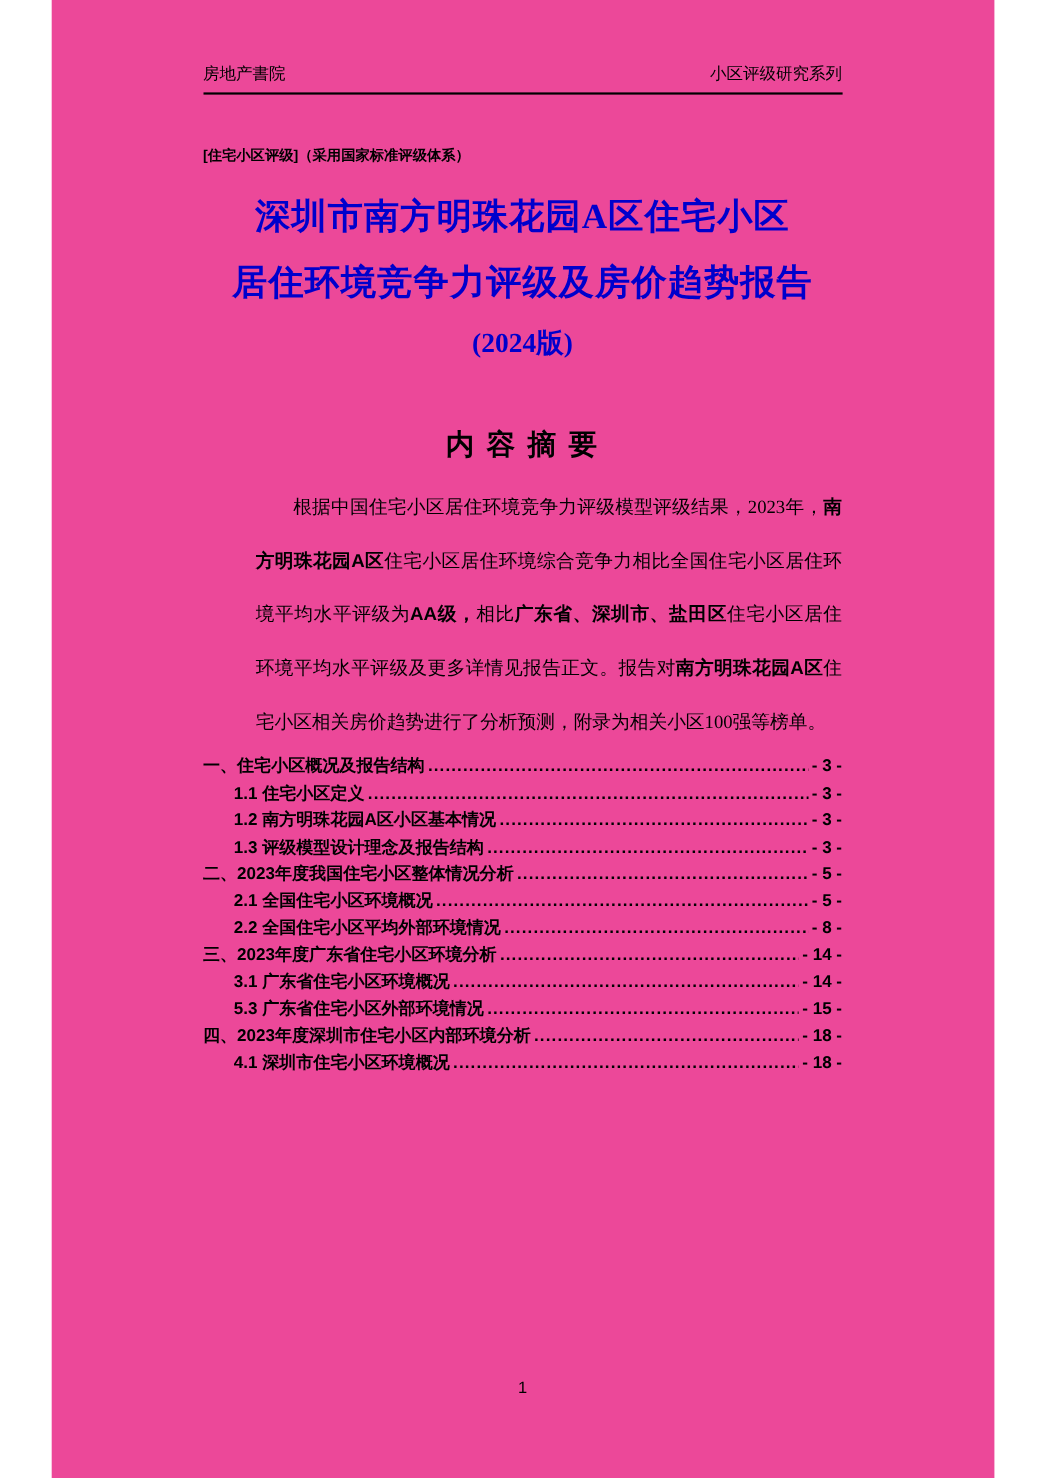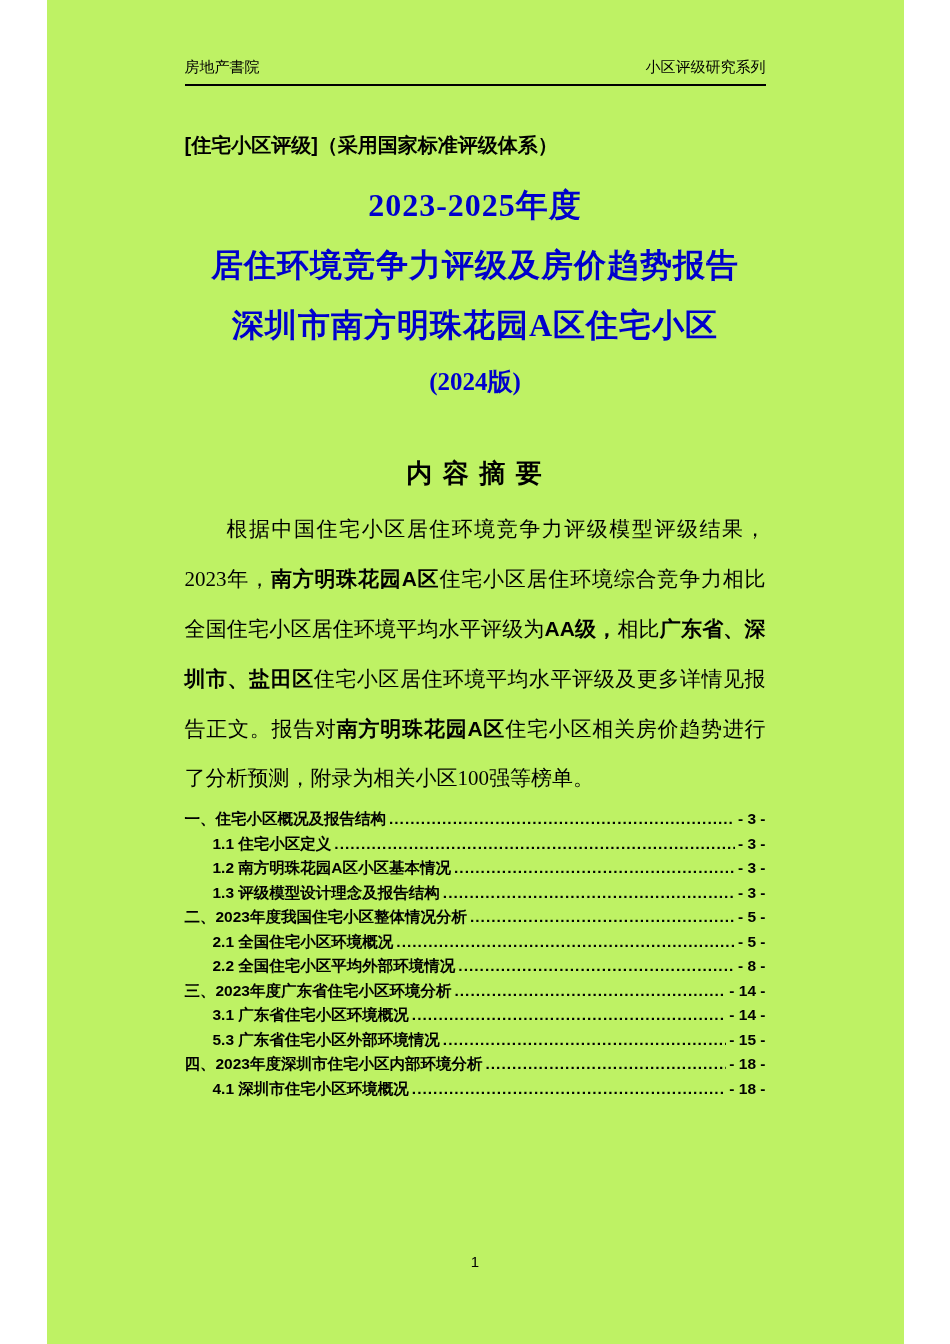"房地产書院" .page { background: #bef264 -> #ec4899 }
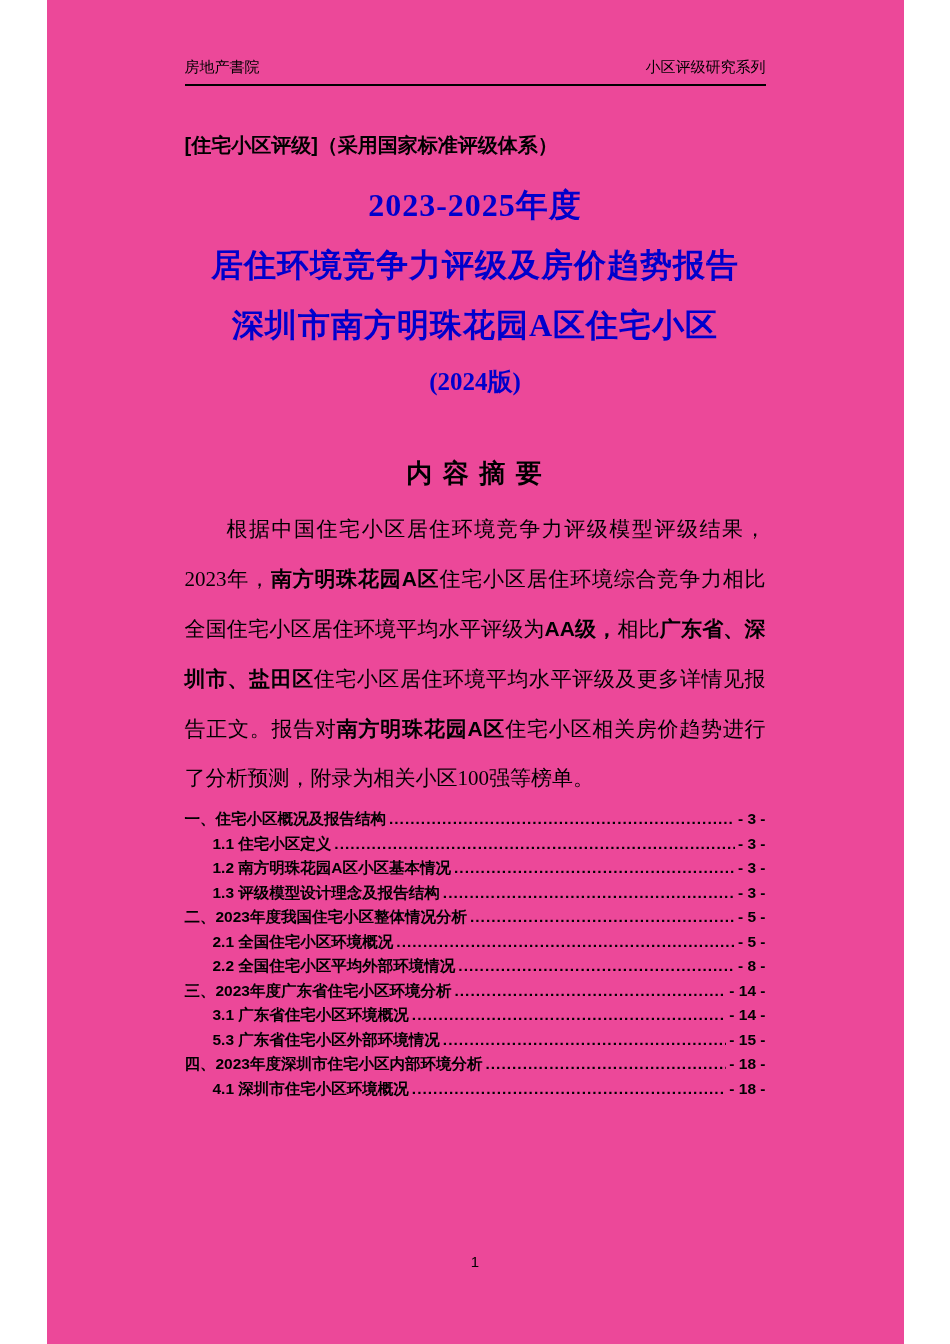"[住宅小区评级]（采用国家标准评级体系）" .bracket-line { font-size: 20px -> 13px }
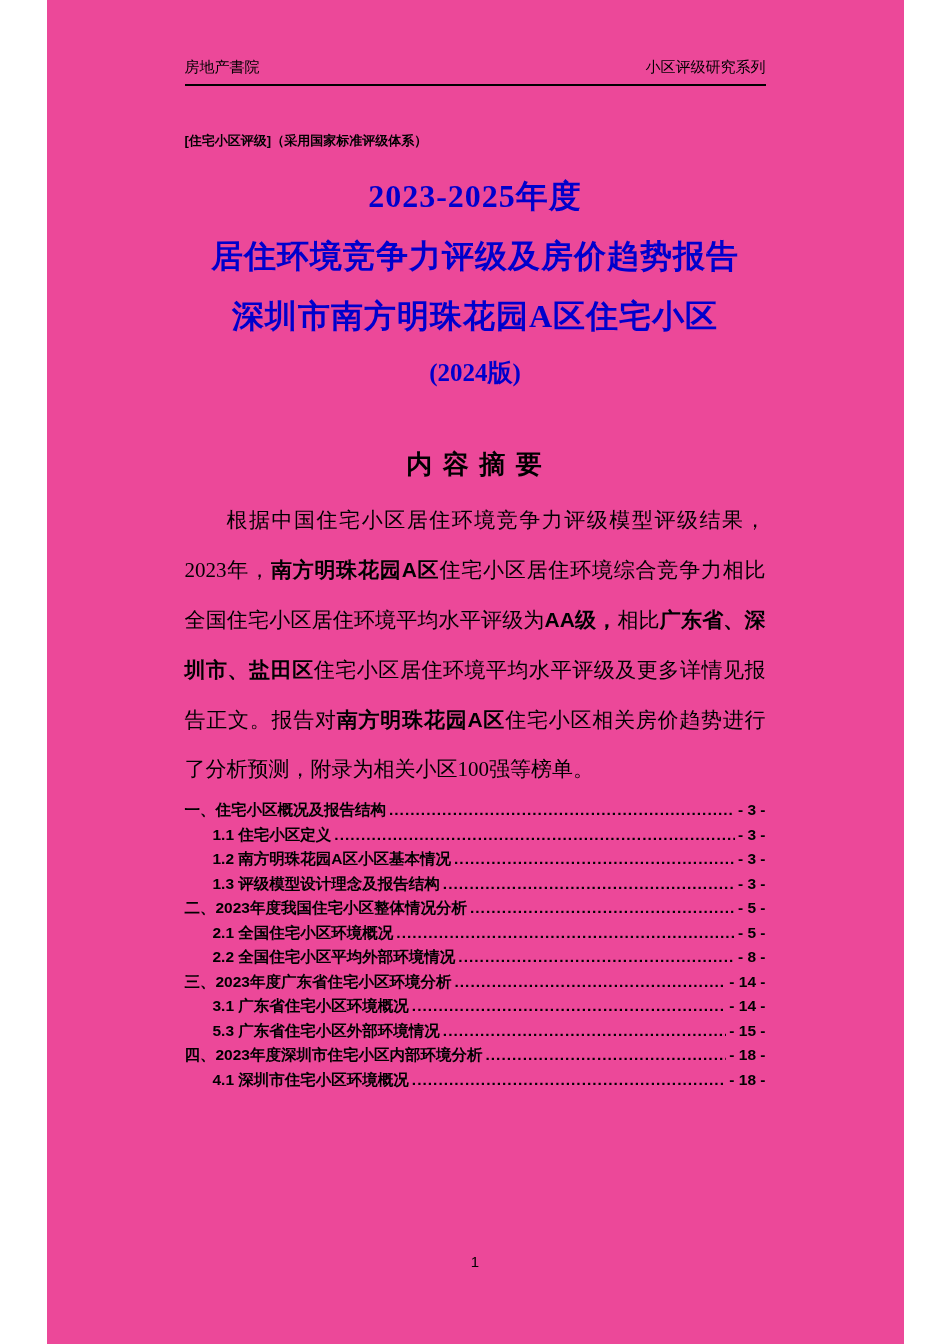"2023-2025年度" div.title-line { html: <div>2023-2025年度</div> -> none }
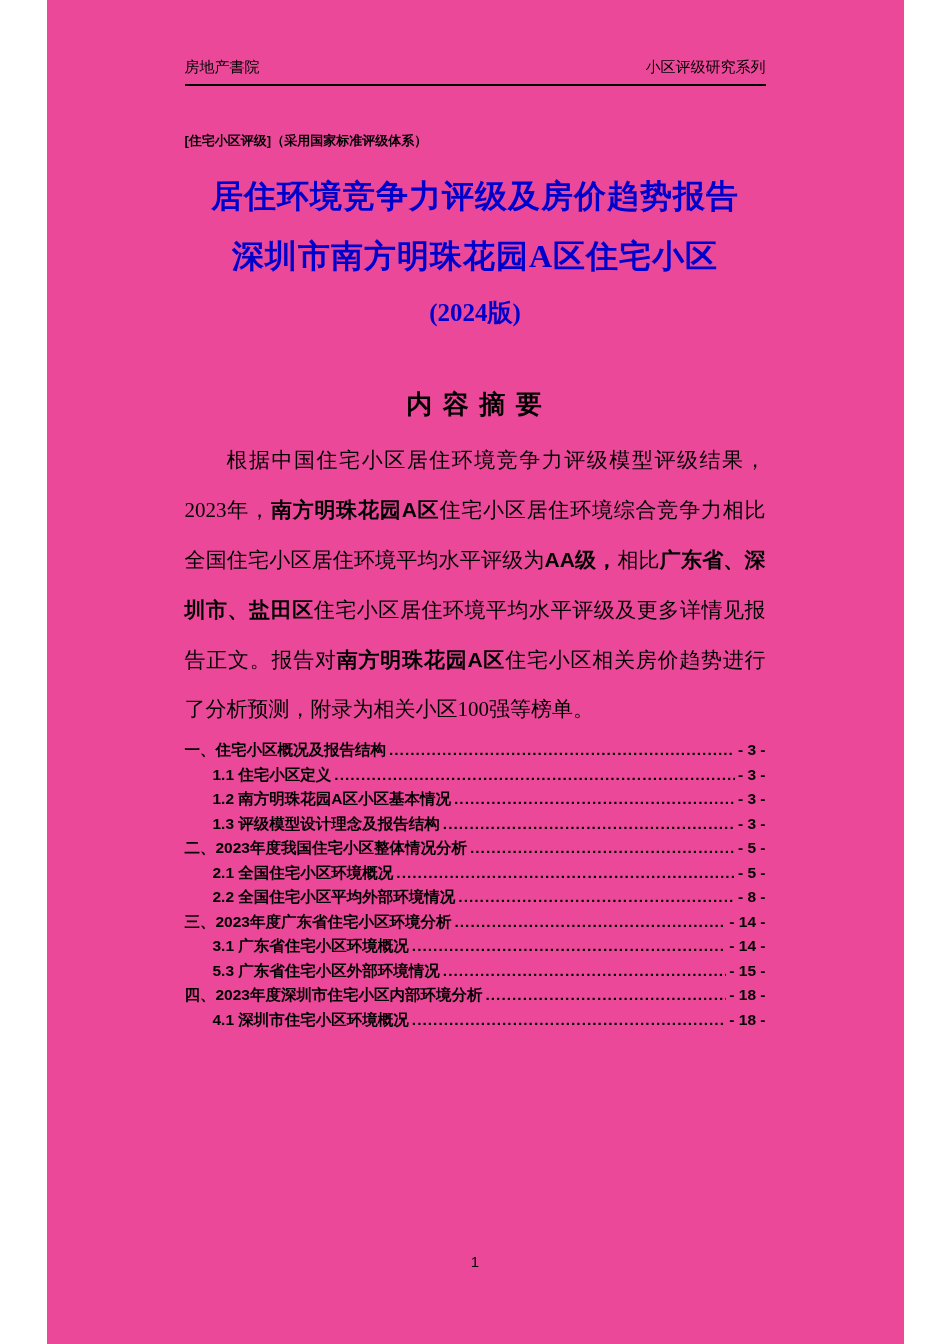"居住环境竞争力评级及房价趋势报告" div.title-line { order: before "深圳市南方明珠花园A区住宅小区" -> after "深圳市南方明珠花园A区住宅小区" }
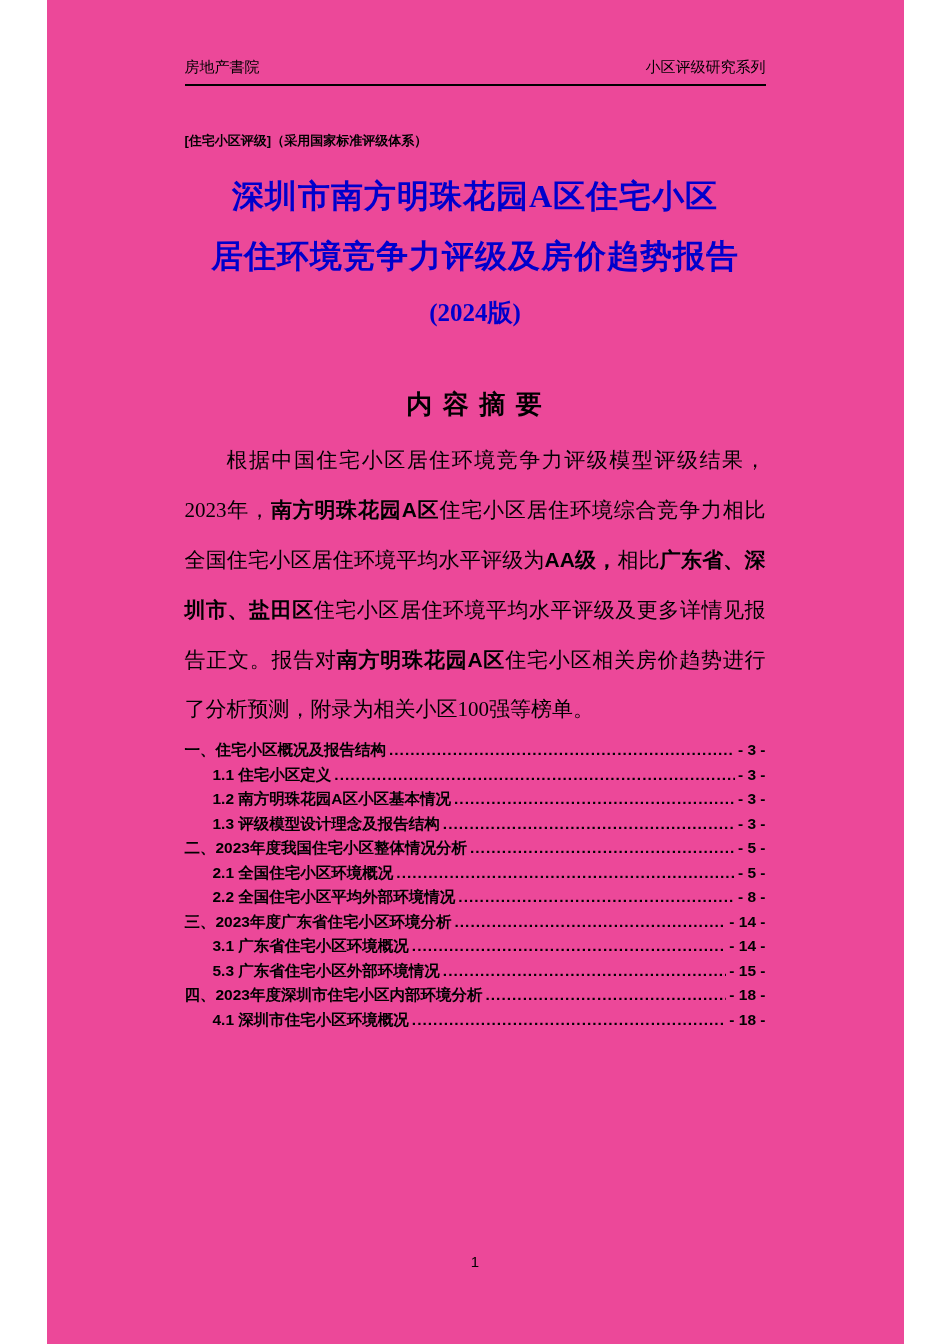"内 容 摘 要" .summary-heading { font-family: Liberation Serif, serif -> Liberation Sans, sans-serif }
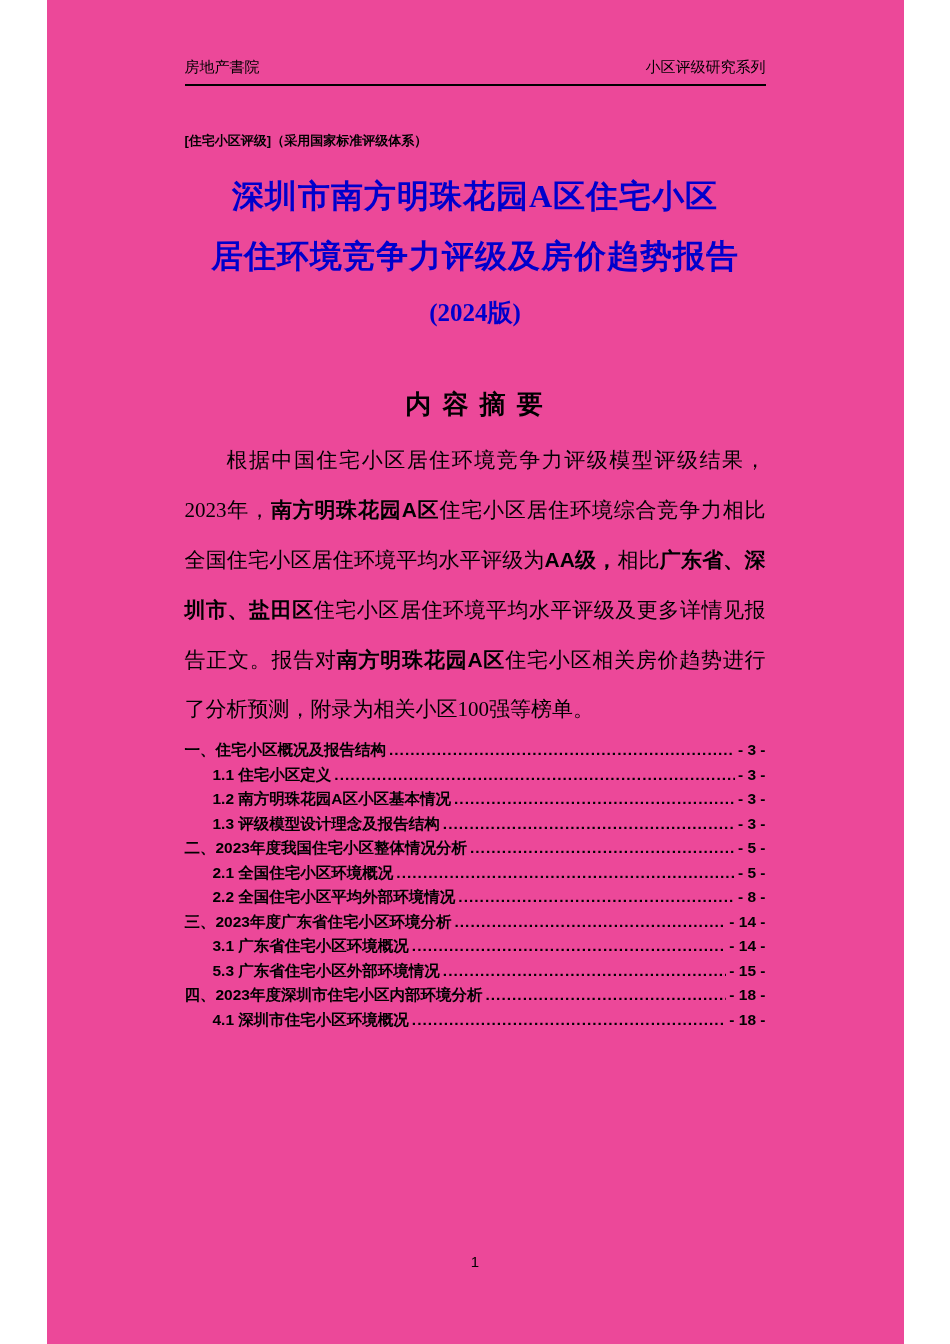"根据中国住宅小区居住环境竞争力评级模型评级结果，2023年，南方明珠花园A区住宅" .summary-paragraph { font-size: 21px -> 17px; margin-left: none -> 48px }
